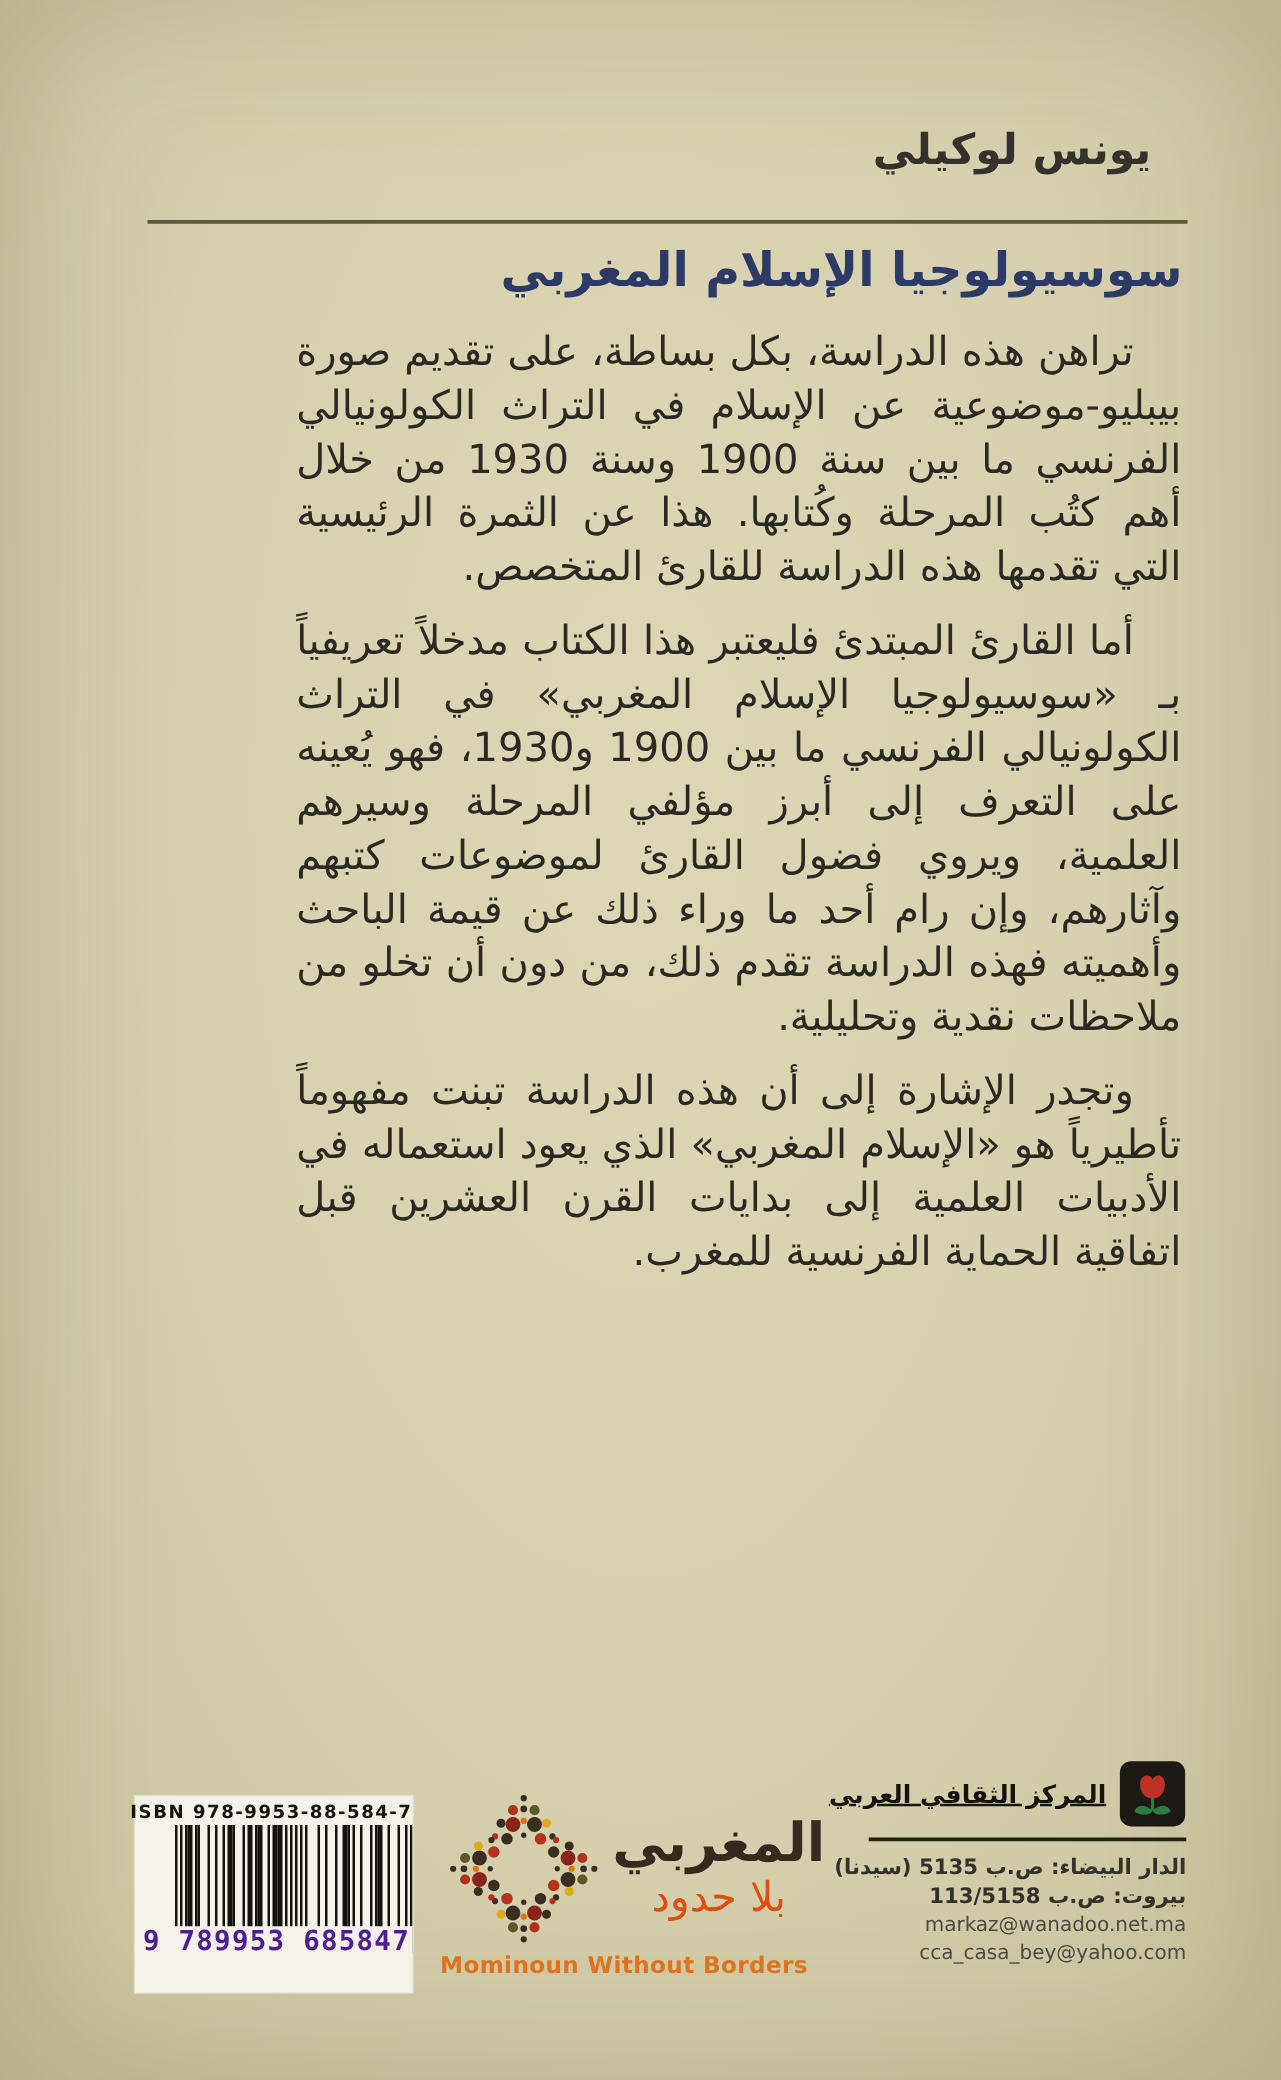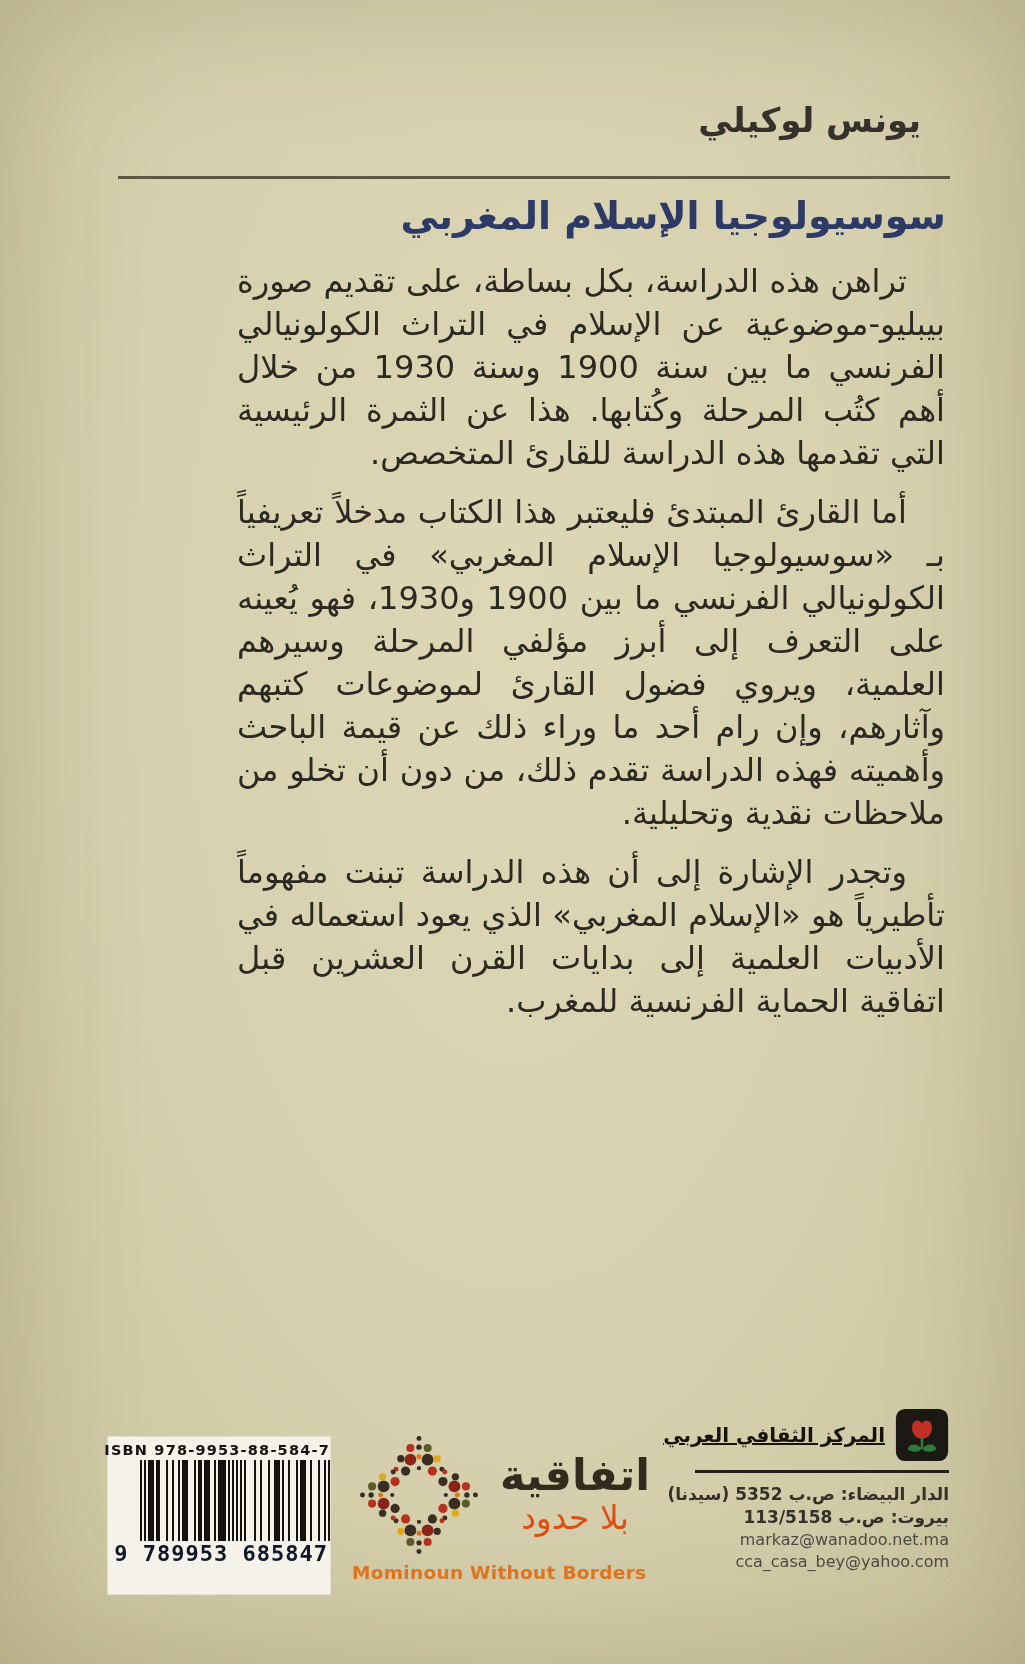"اتفاقية" div.mom-ar1 { text: اتفاقية -> المغربي }
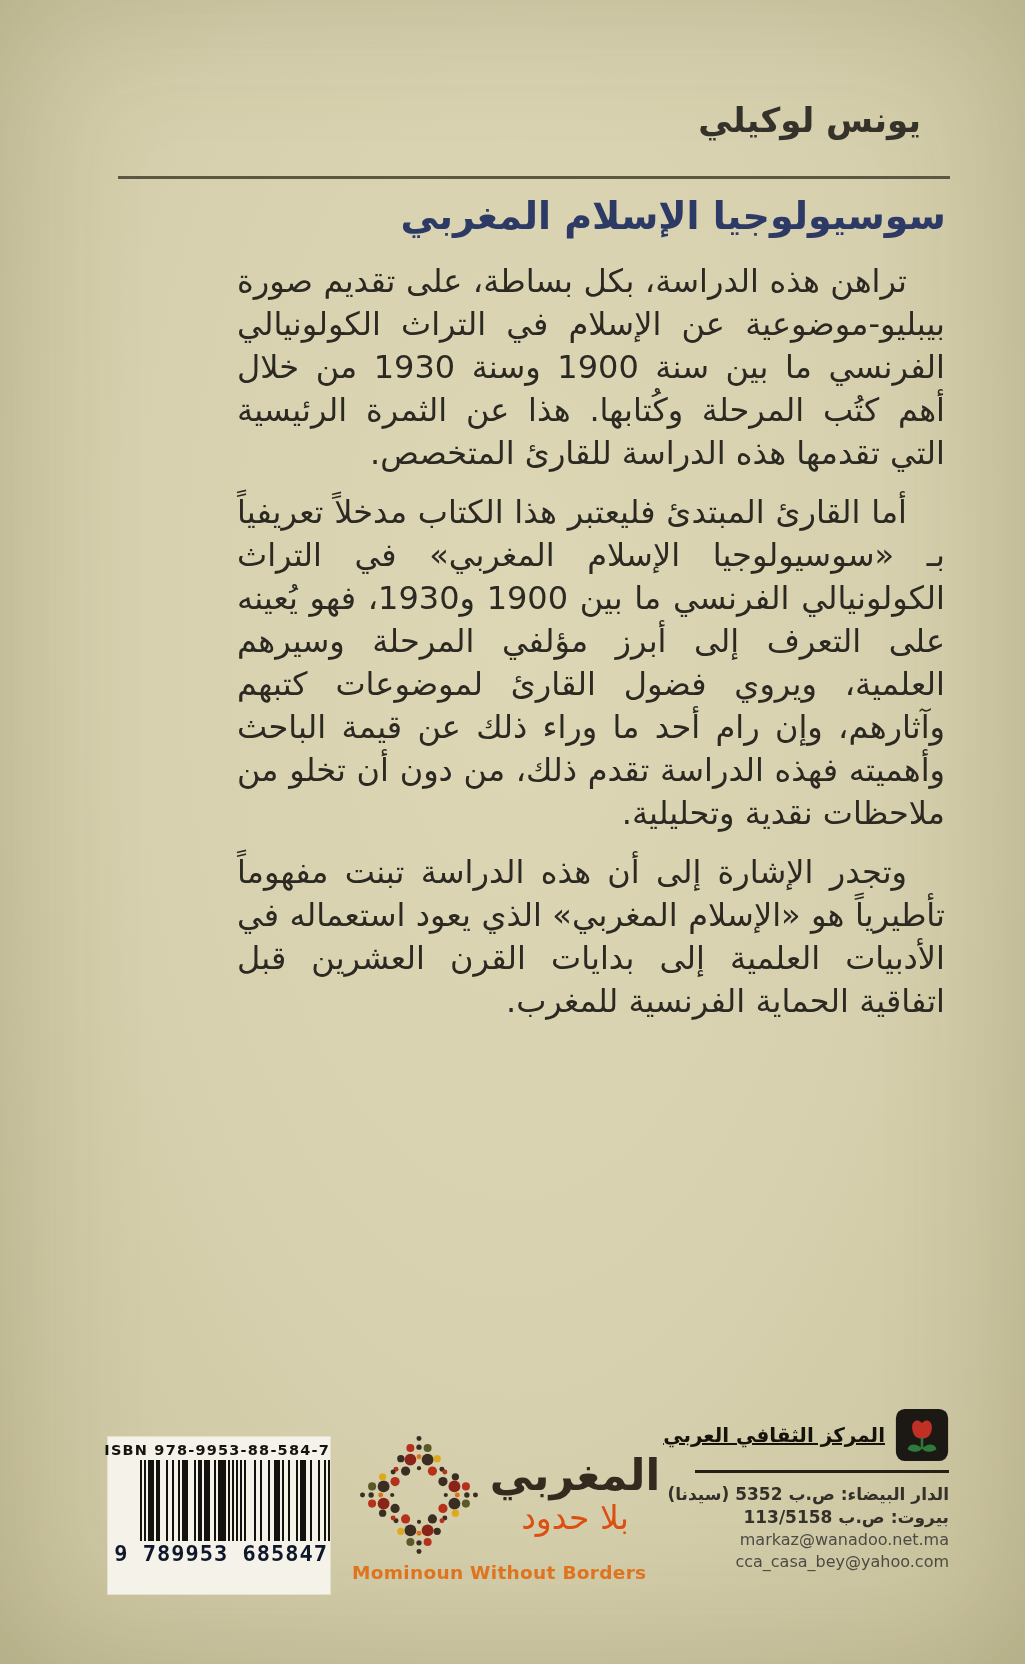"الدار البيضاء: ص.ب 5352 (سيدنا)" div.pub-addr { text: 5352 -> 5135 }
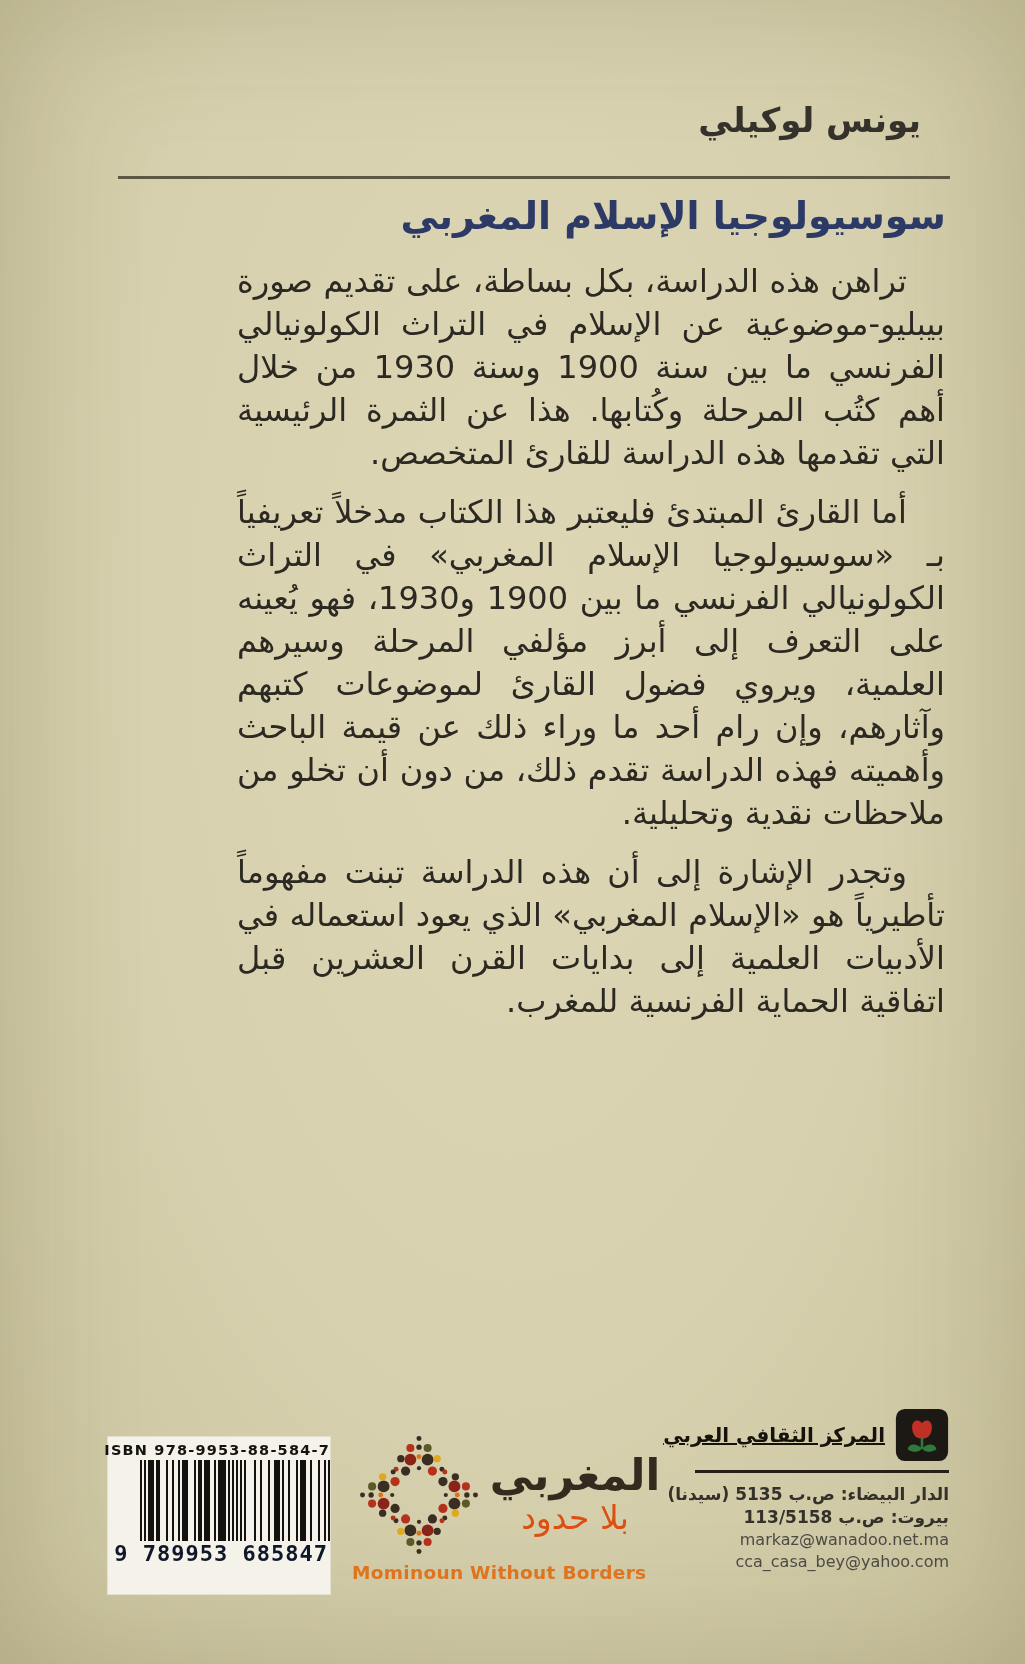"9 789953 685847" .barcode .digits { color: #0f172a -> #4c1d95 }
